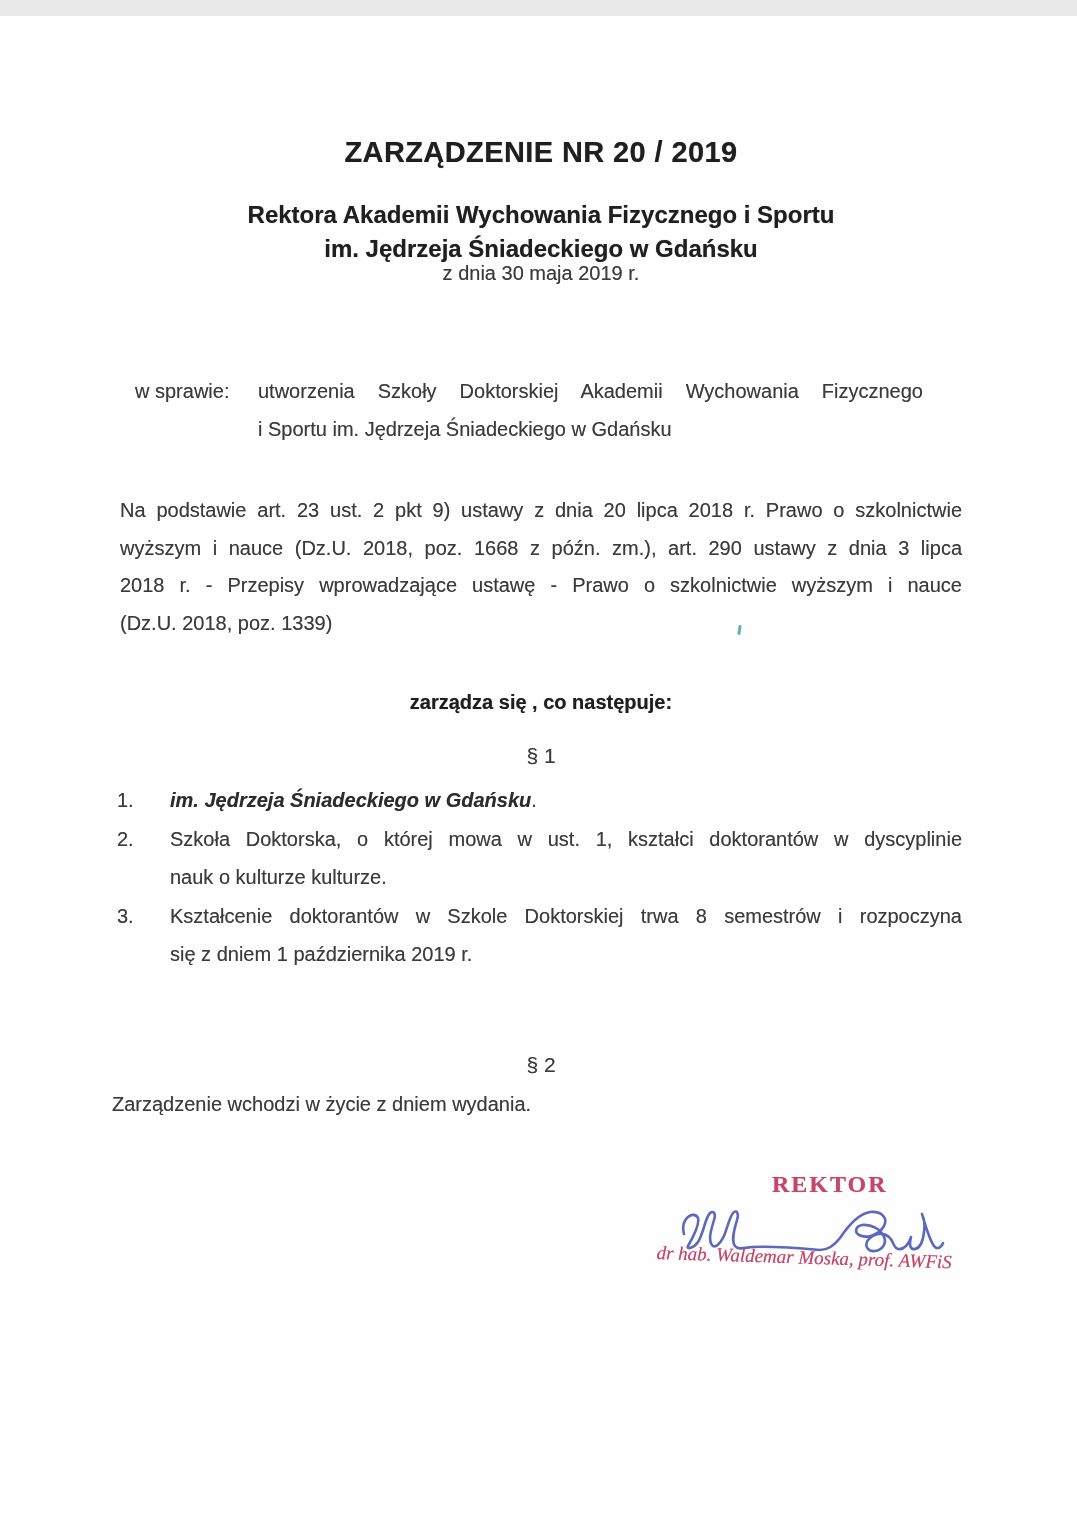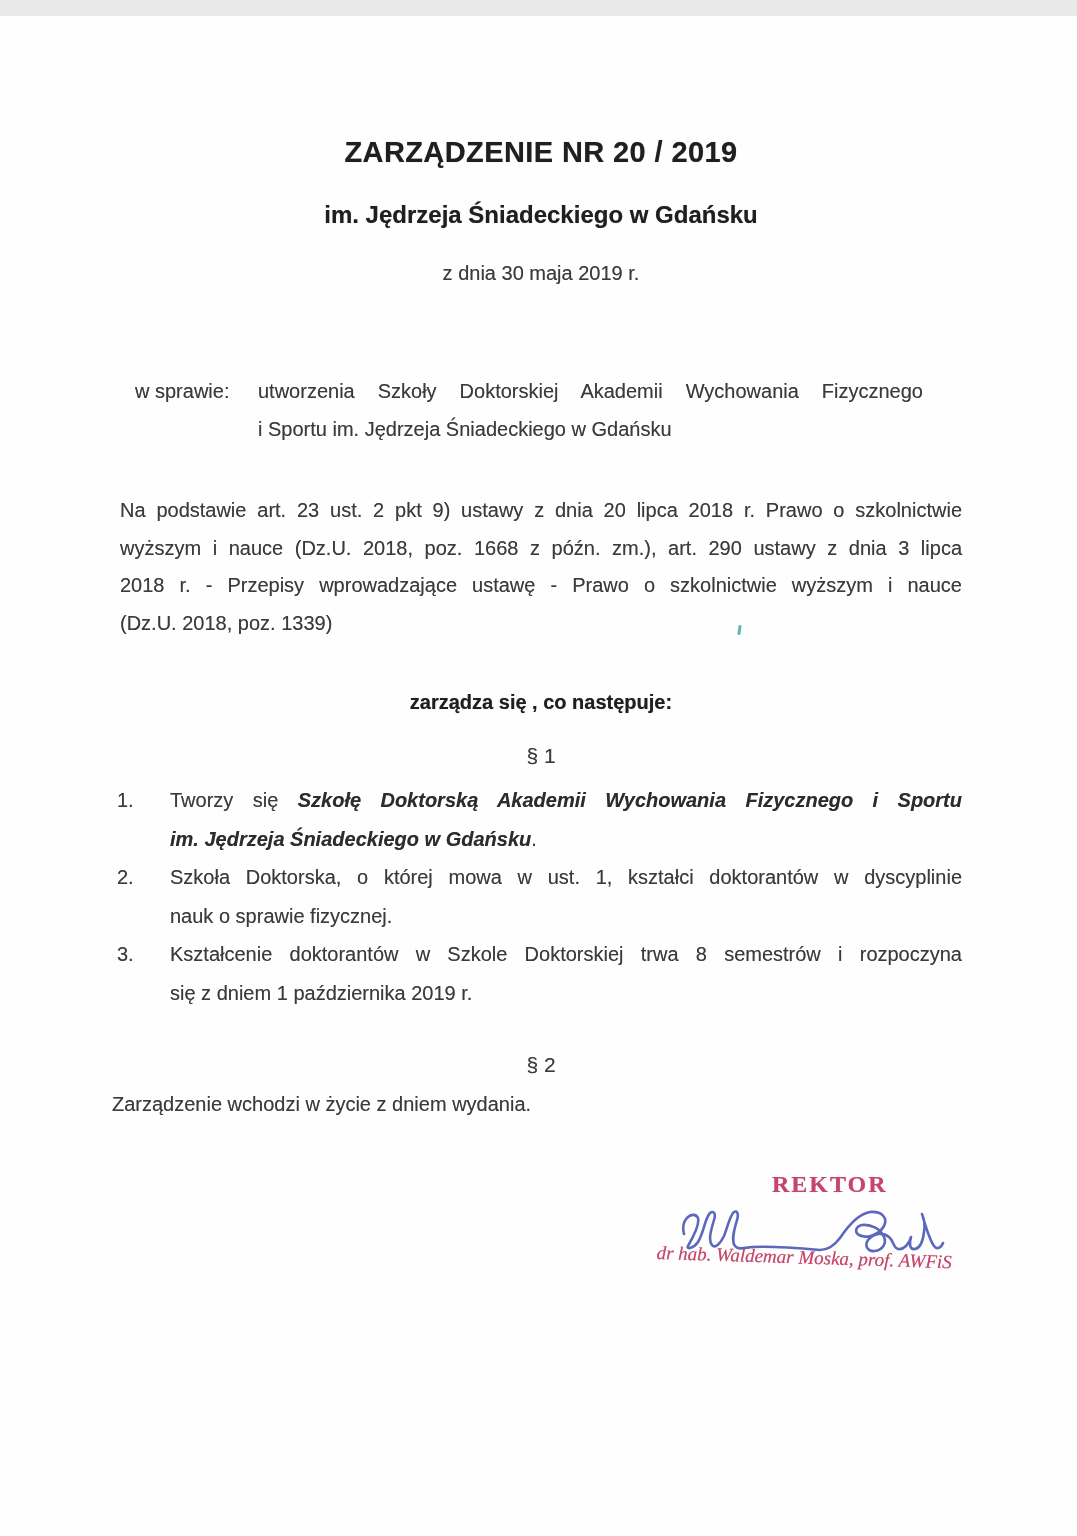"Rektora Akademii Wychowania Fizycznego i" div.heading { html: none -> <div>Rektora Akademii Wychowania Fizycznego i Sportu</div> }
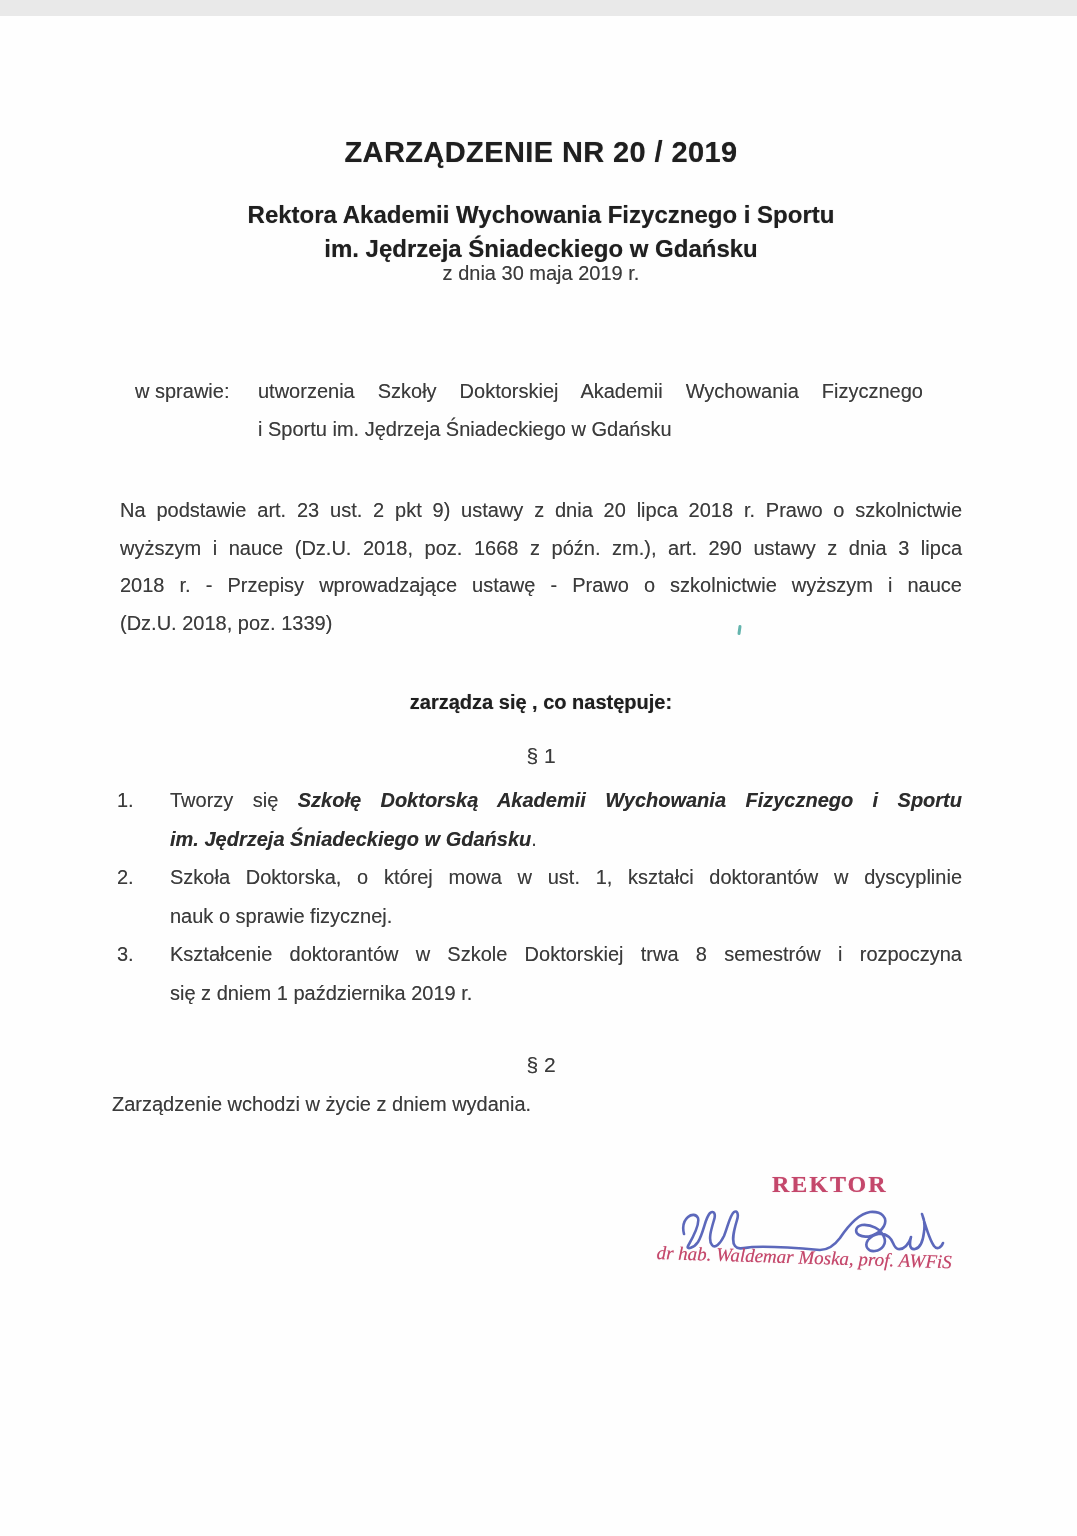"Tworzy się Szkołę Doktorską Akademii" div.jline { html: <div><span>Tworzy się </span><span>Szkołę Doktorską Akademii Wychowania Fizycznego i Sportu</span></div> -> none }
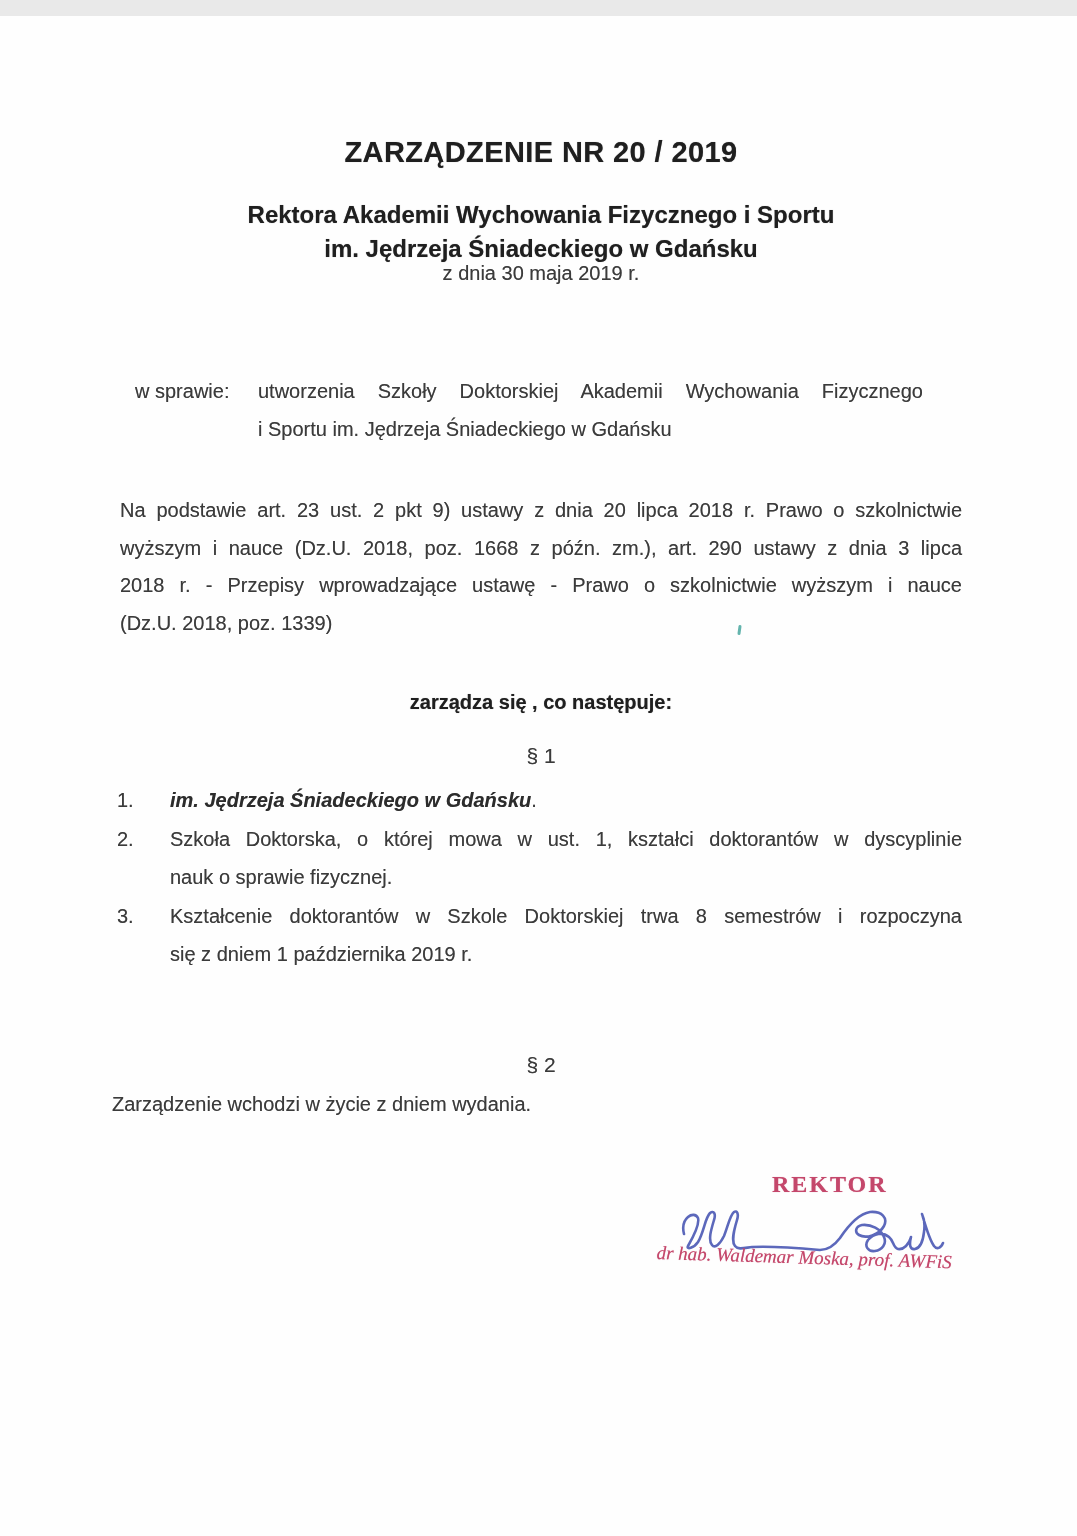"nauk o sprawie fizycznej." div.txt { text: sprawie fizycznej -> kulturze kulturze }
